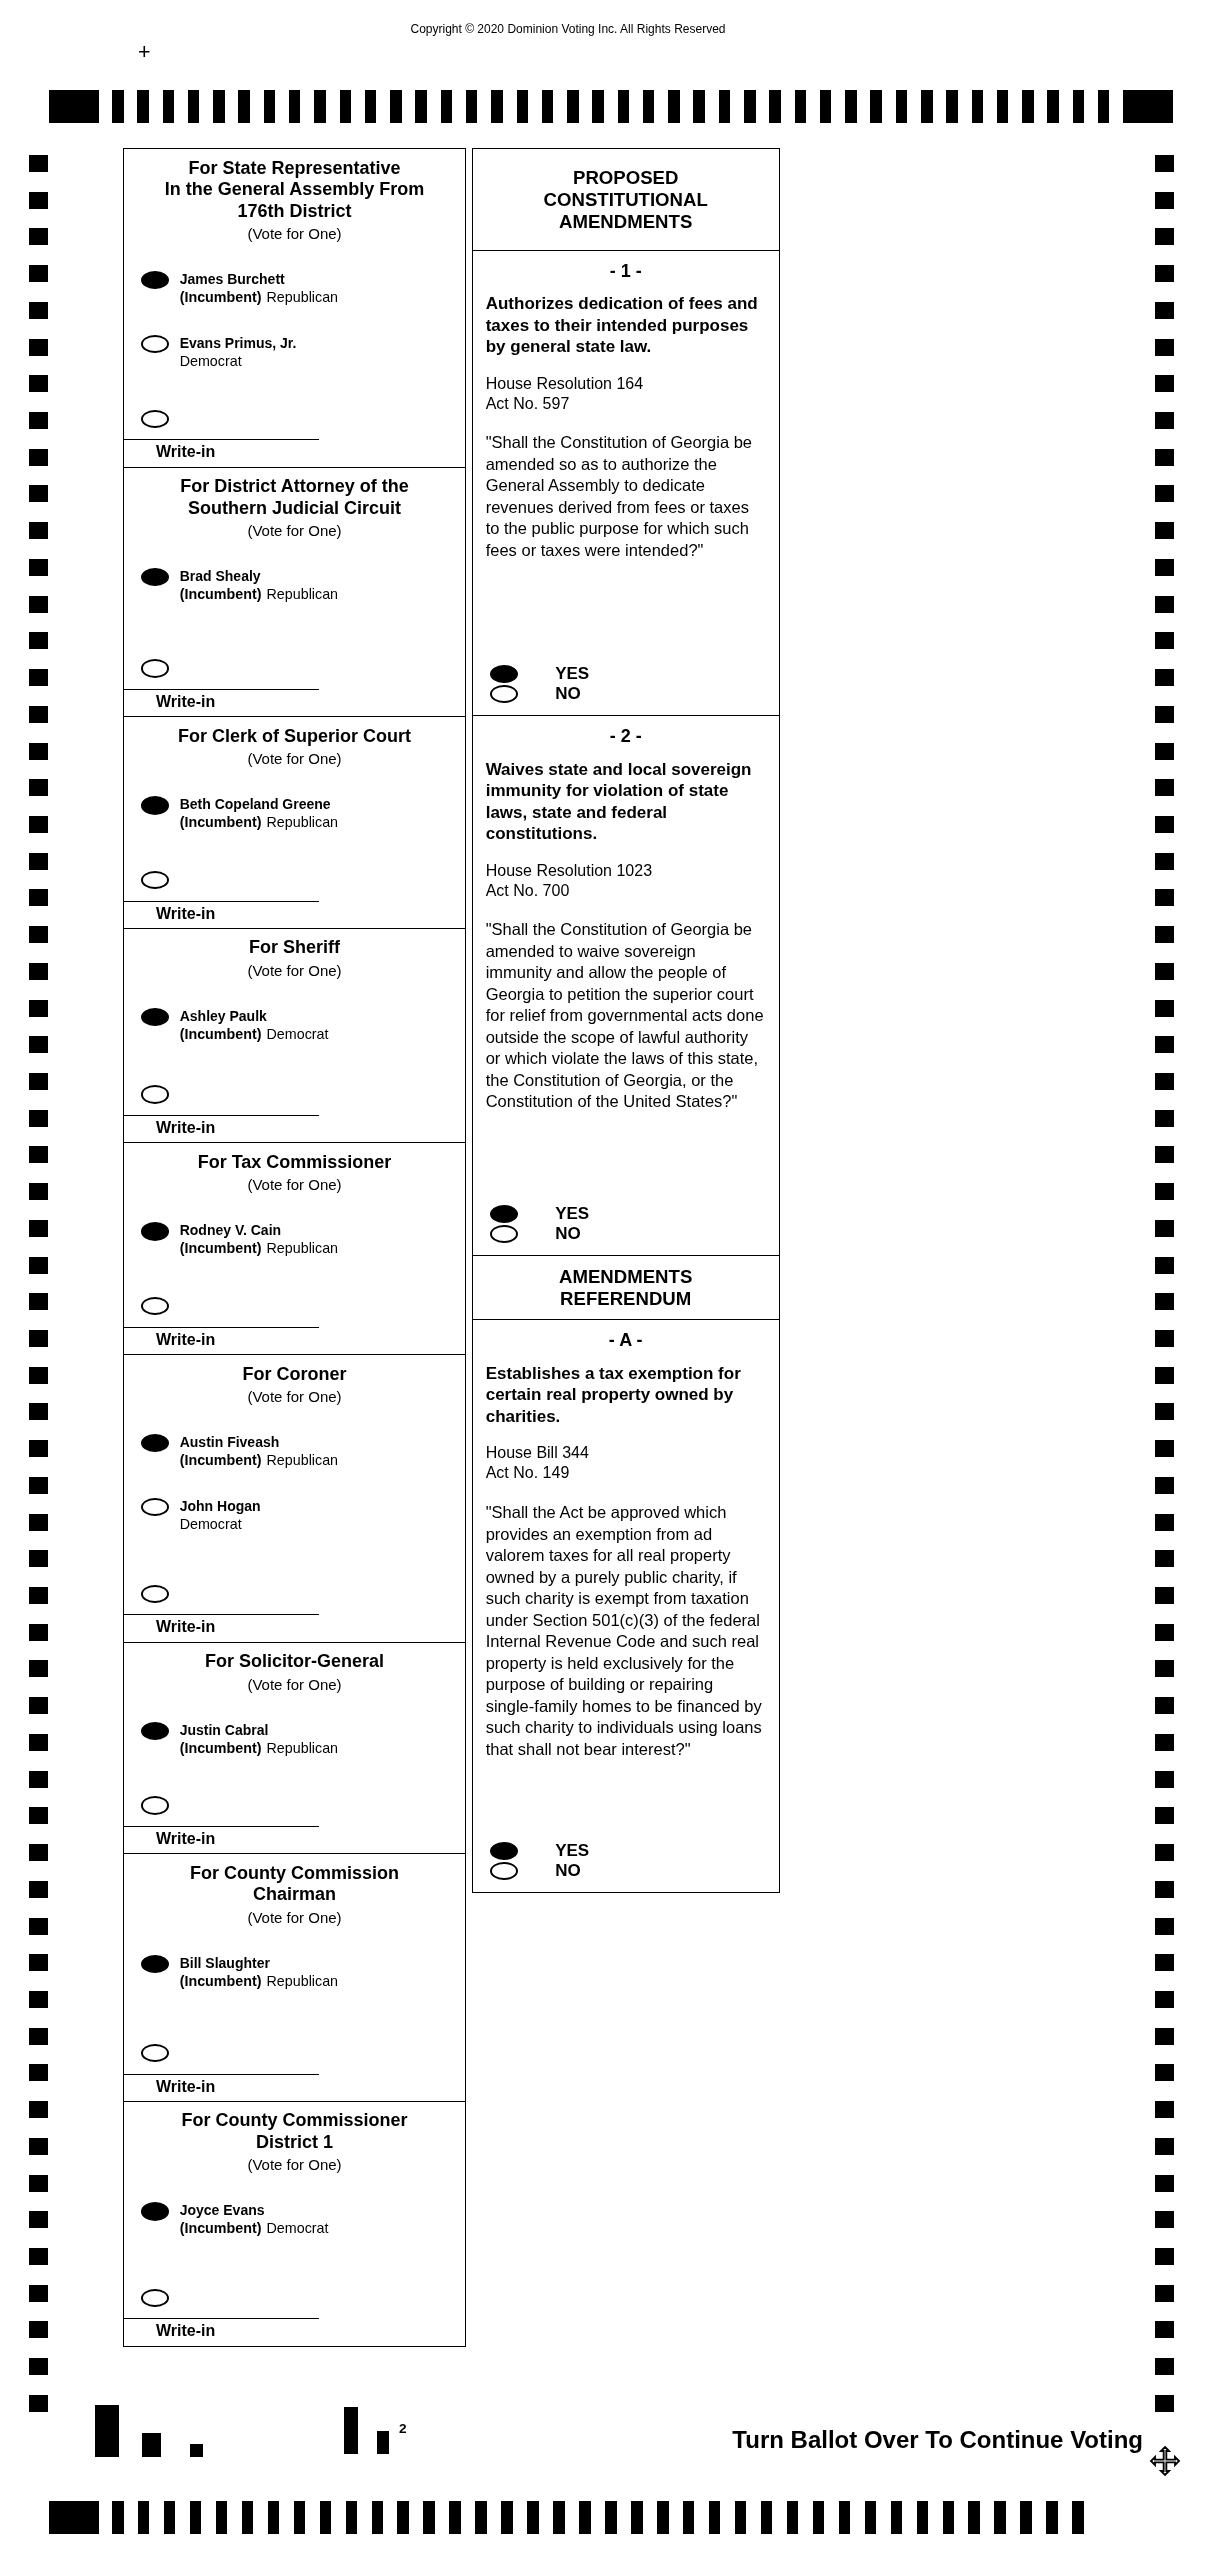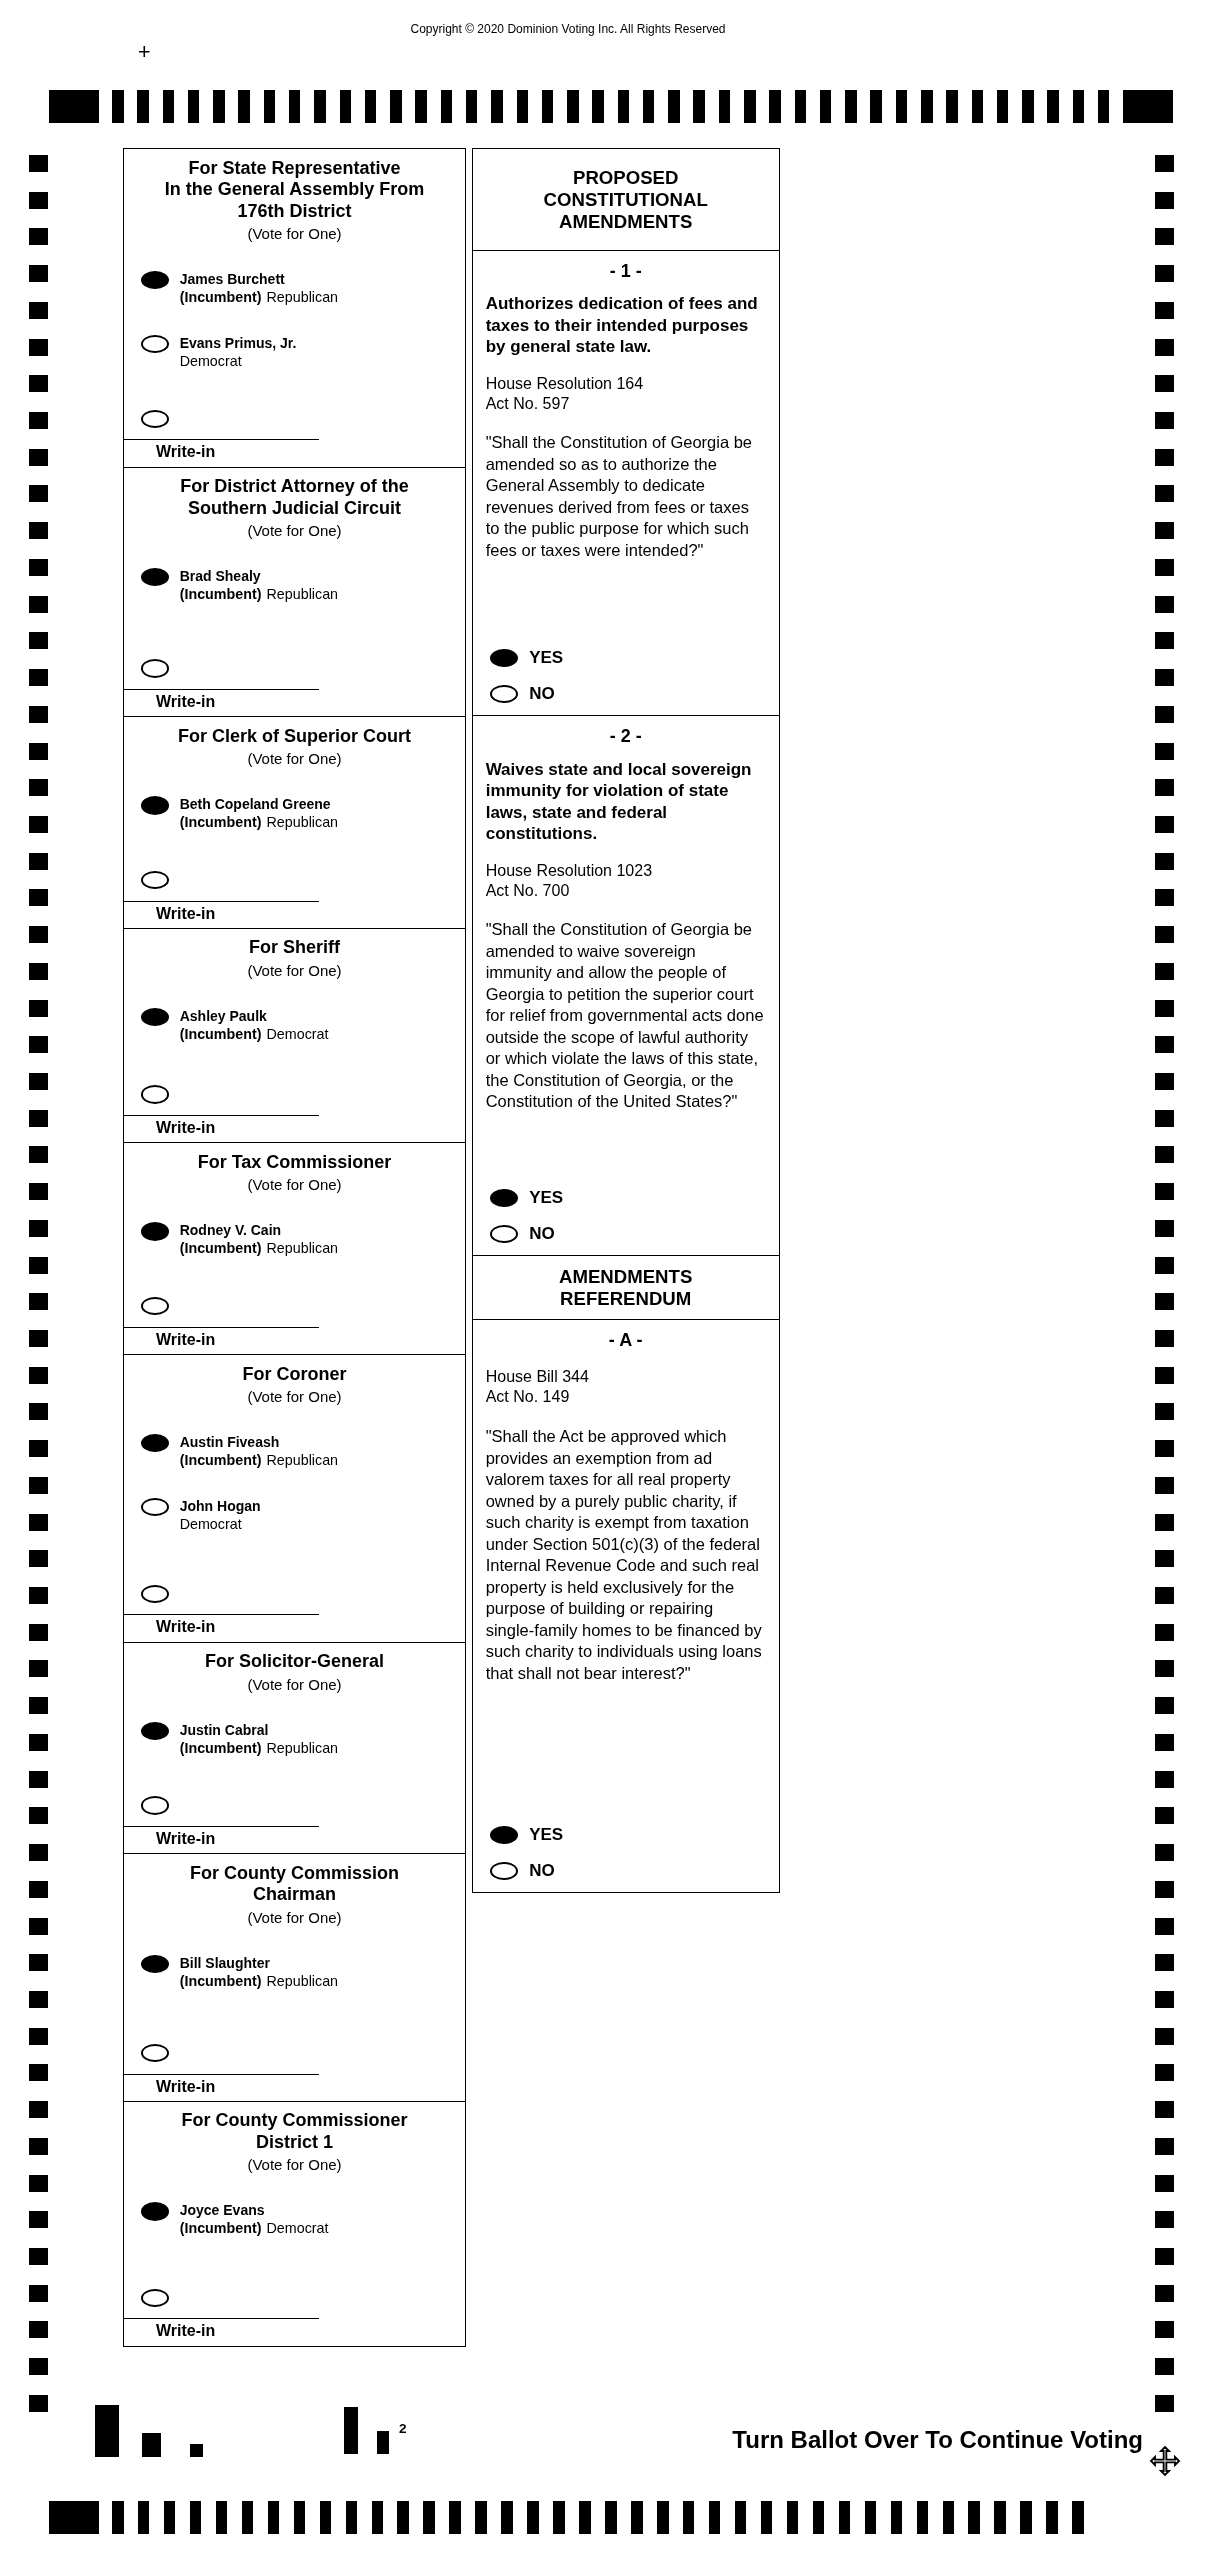"YES" .option-row { gap: none -> 26px; margin-top: 16px -> none }
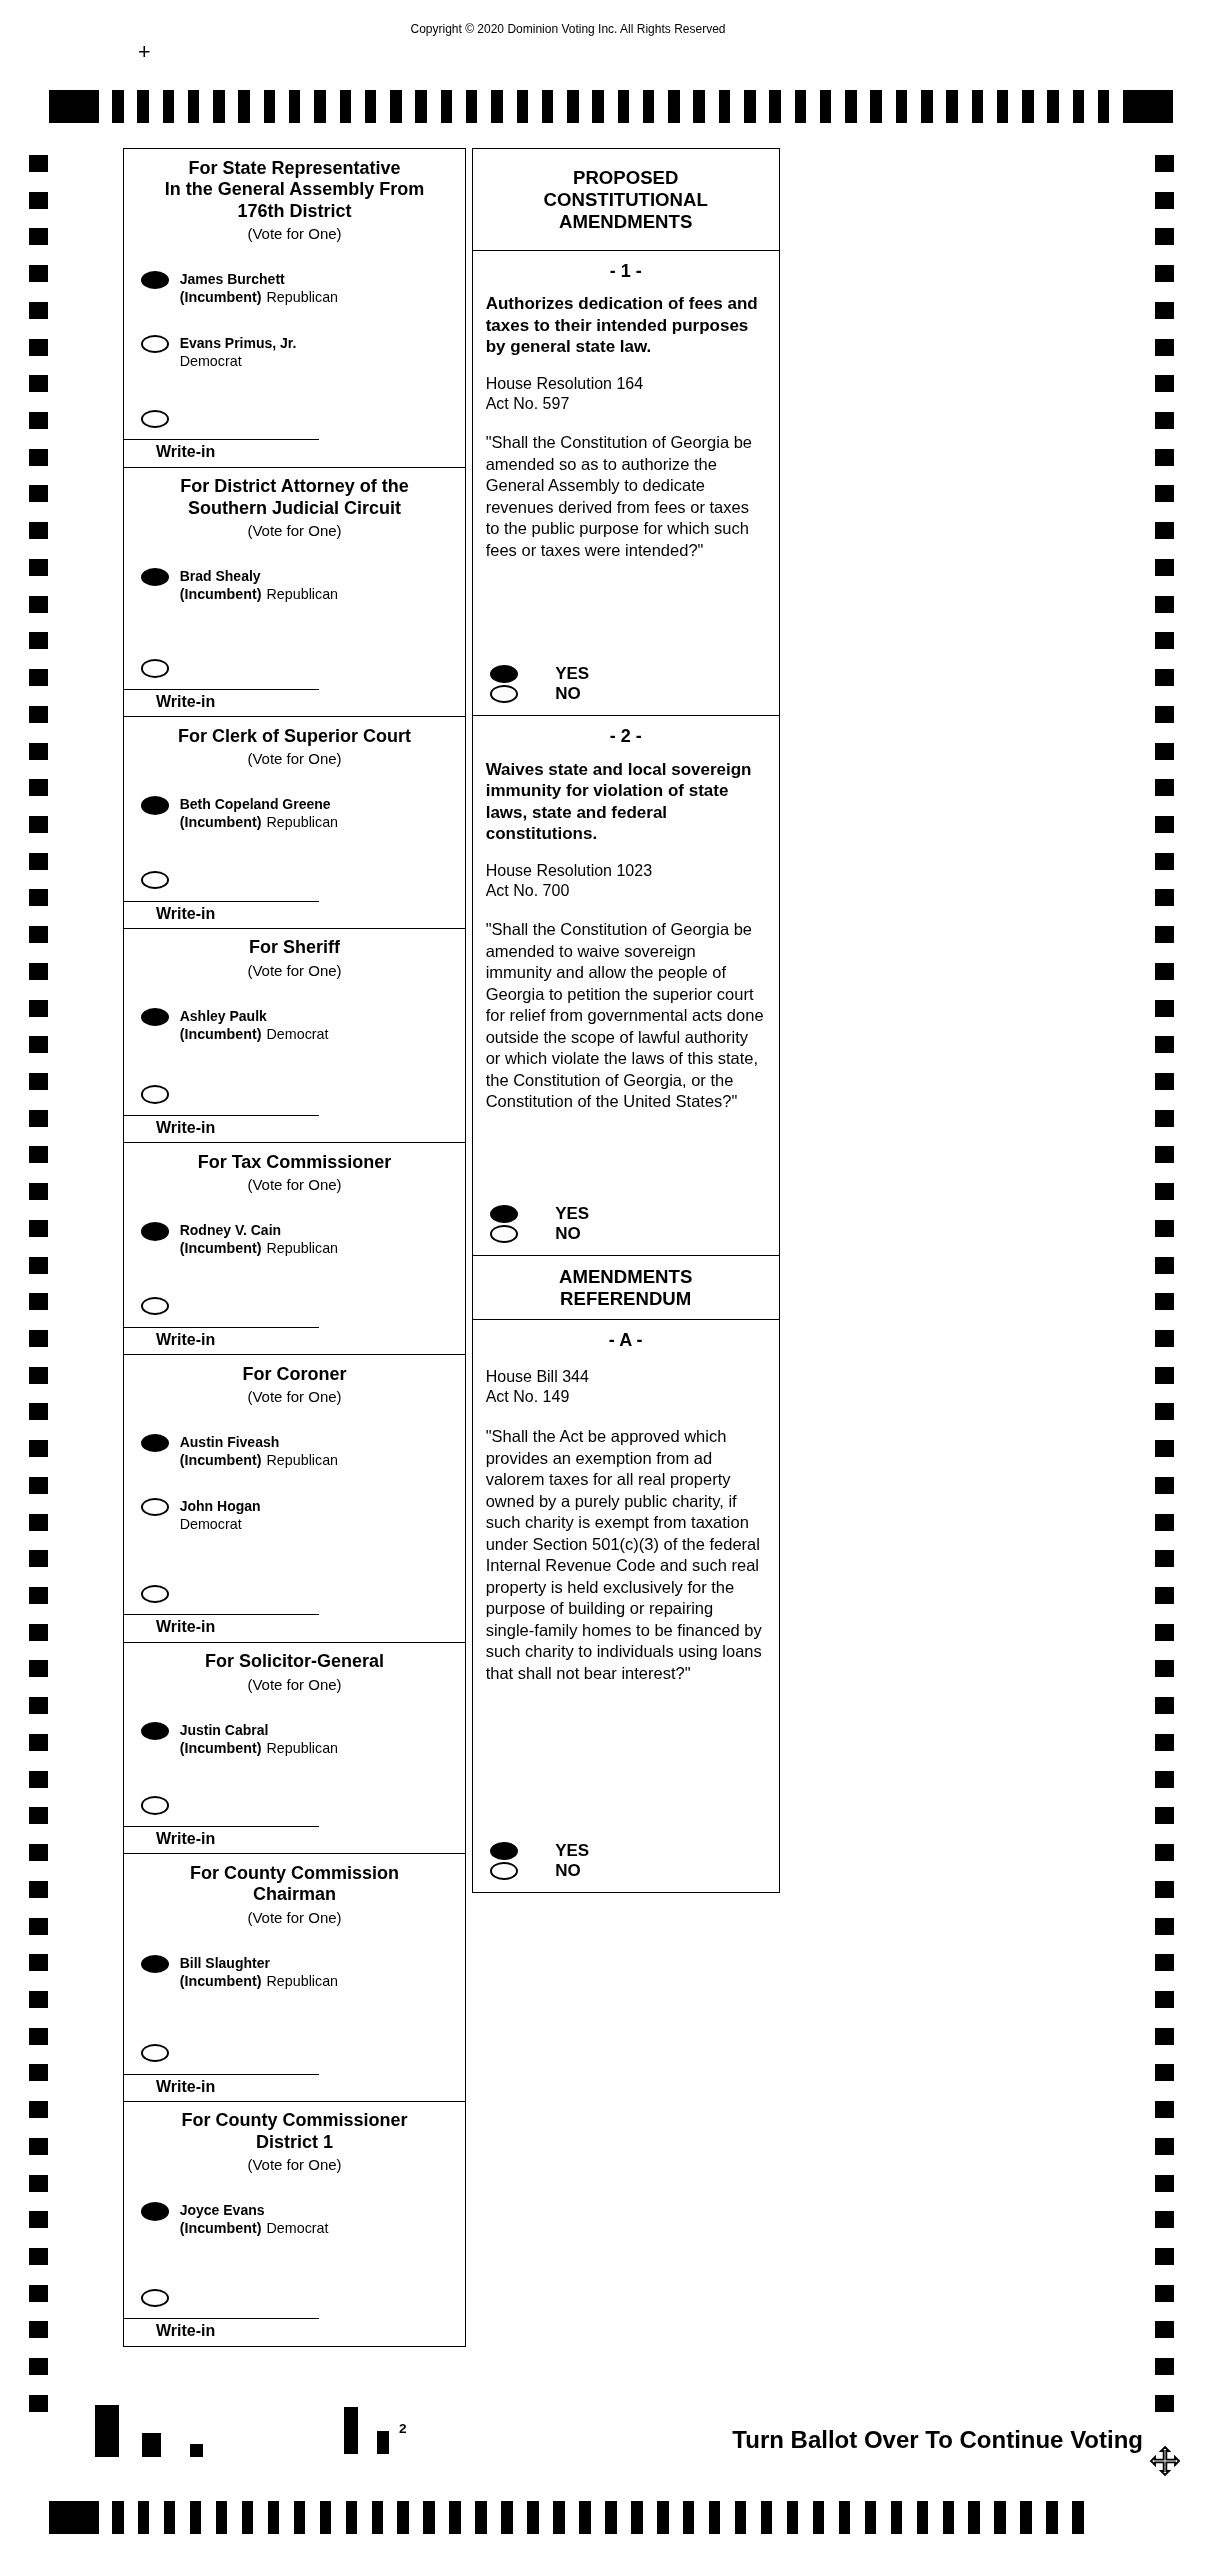"Establishes a tax exemption for" div.measure-summary { html: none -> <div>Establishes a tax exemption for certain real property owned by charities.</div> }
